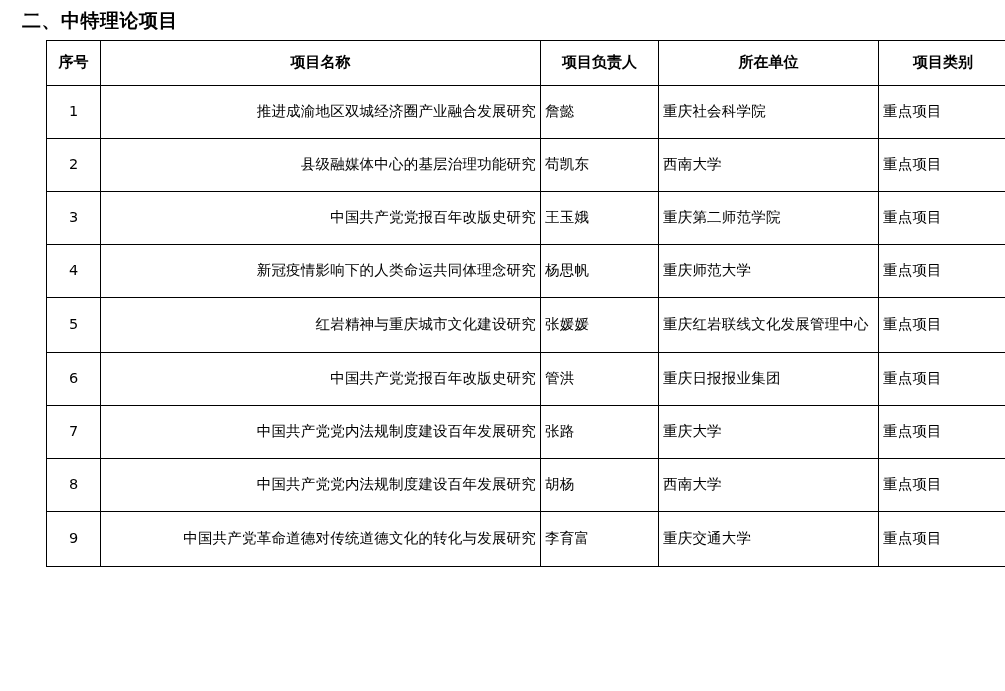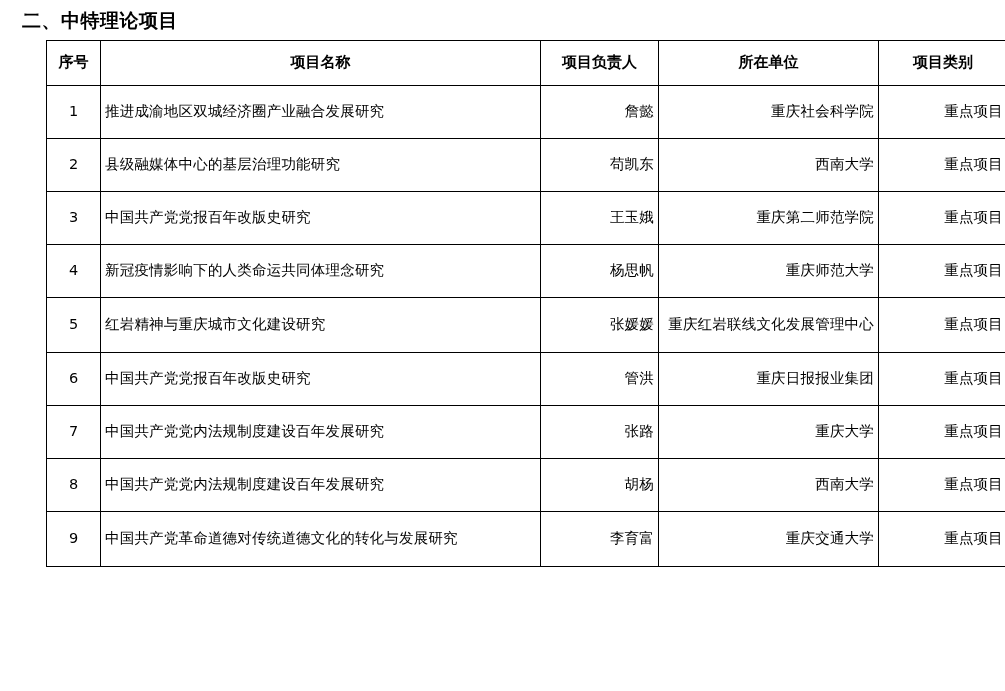"推进成渝地区双城经济圈产业融合发展研究" td.name { text-align: left -> right }
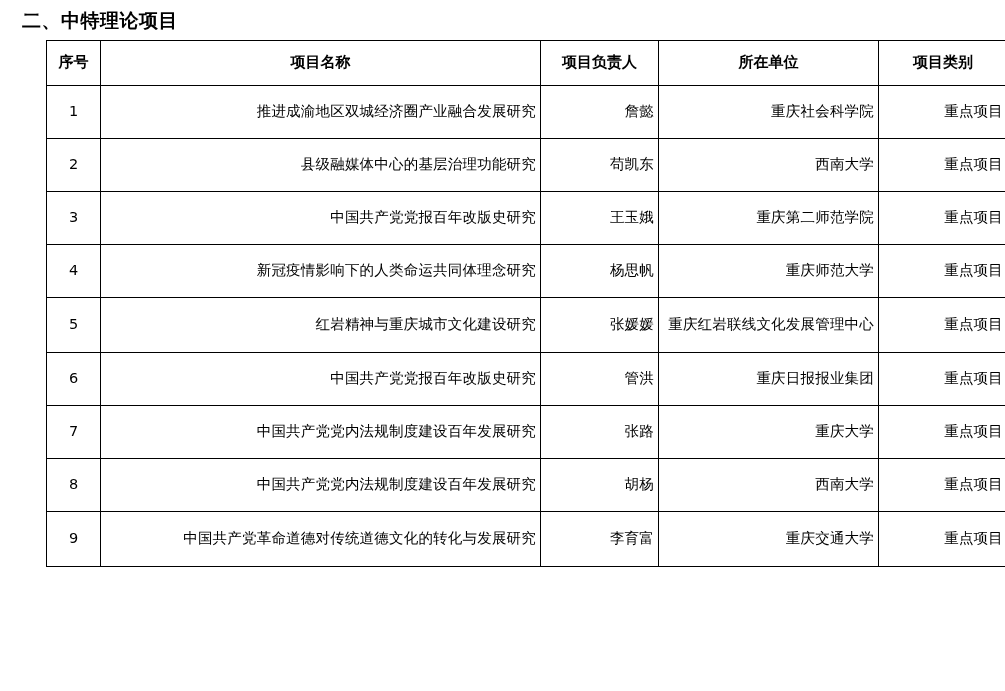"詹懿" td.leader, td.unit, td.type { text-align: right -> left }
